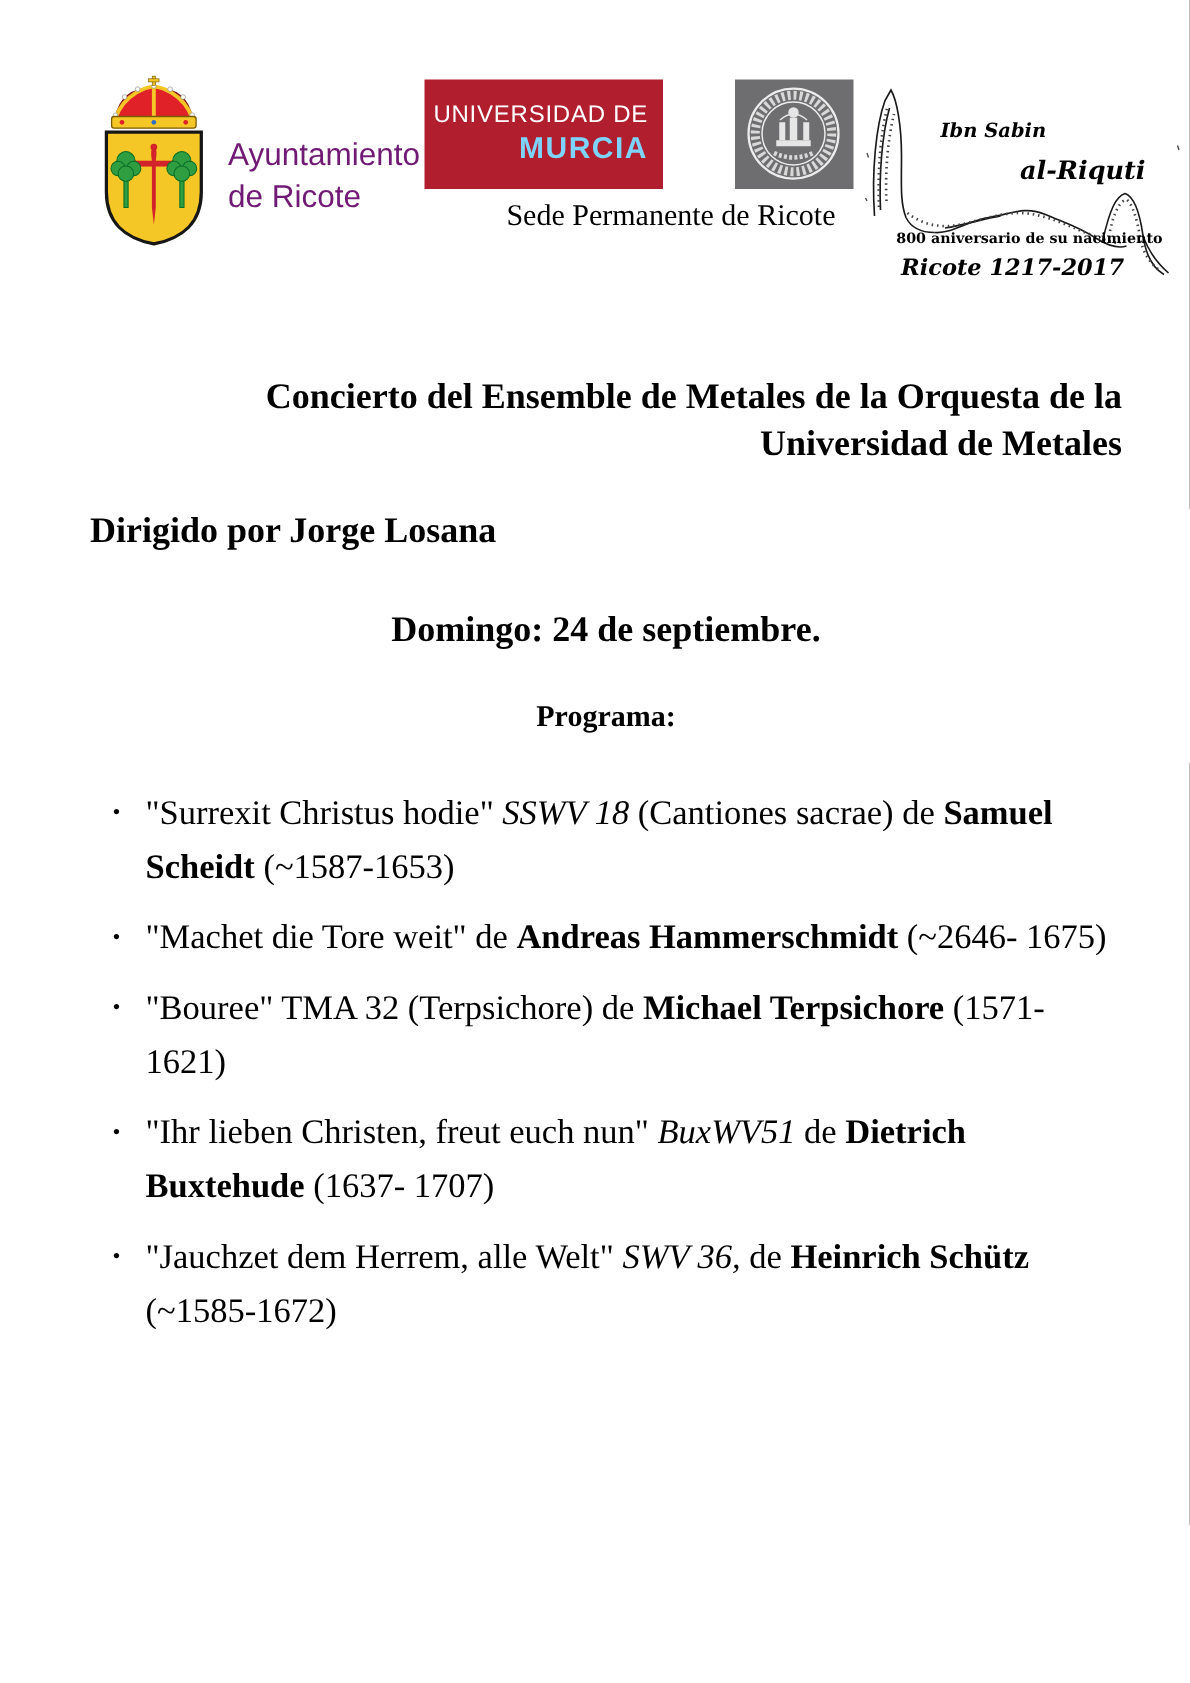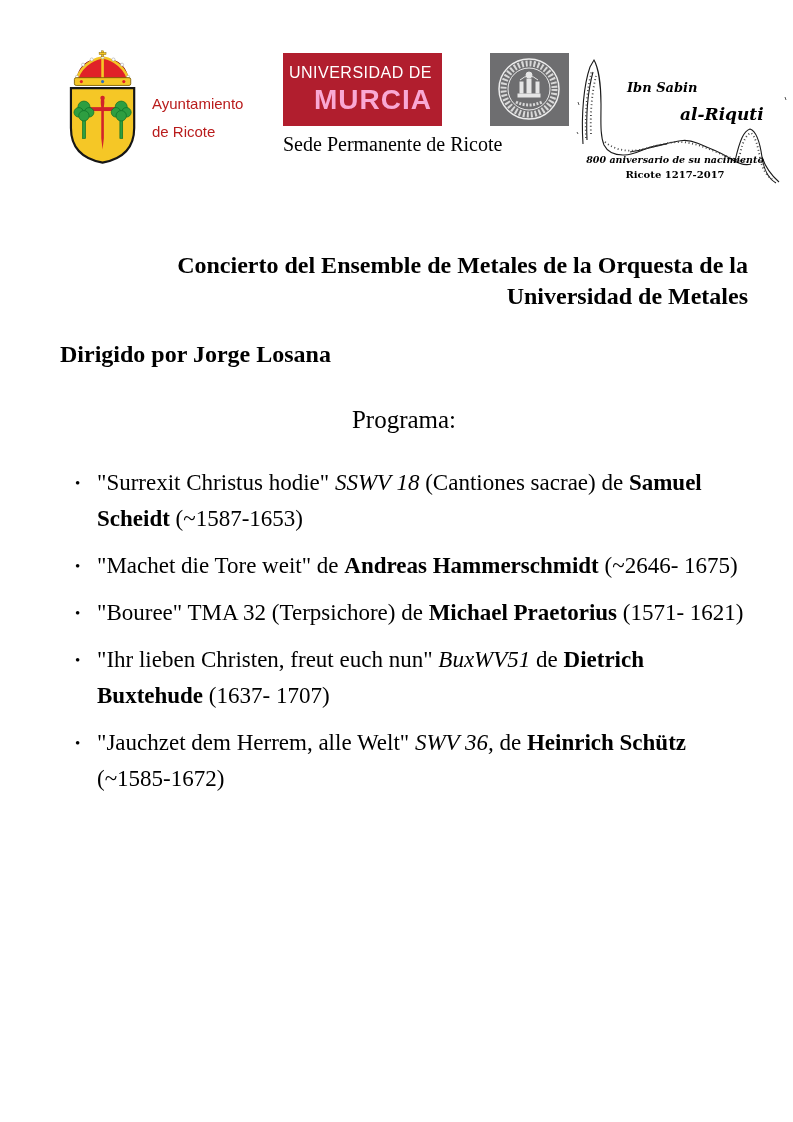"Ayuntamiento" .ayto-text { color: #b91c1c -> #701a75; font-size: 15px -> 21px }
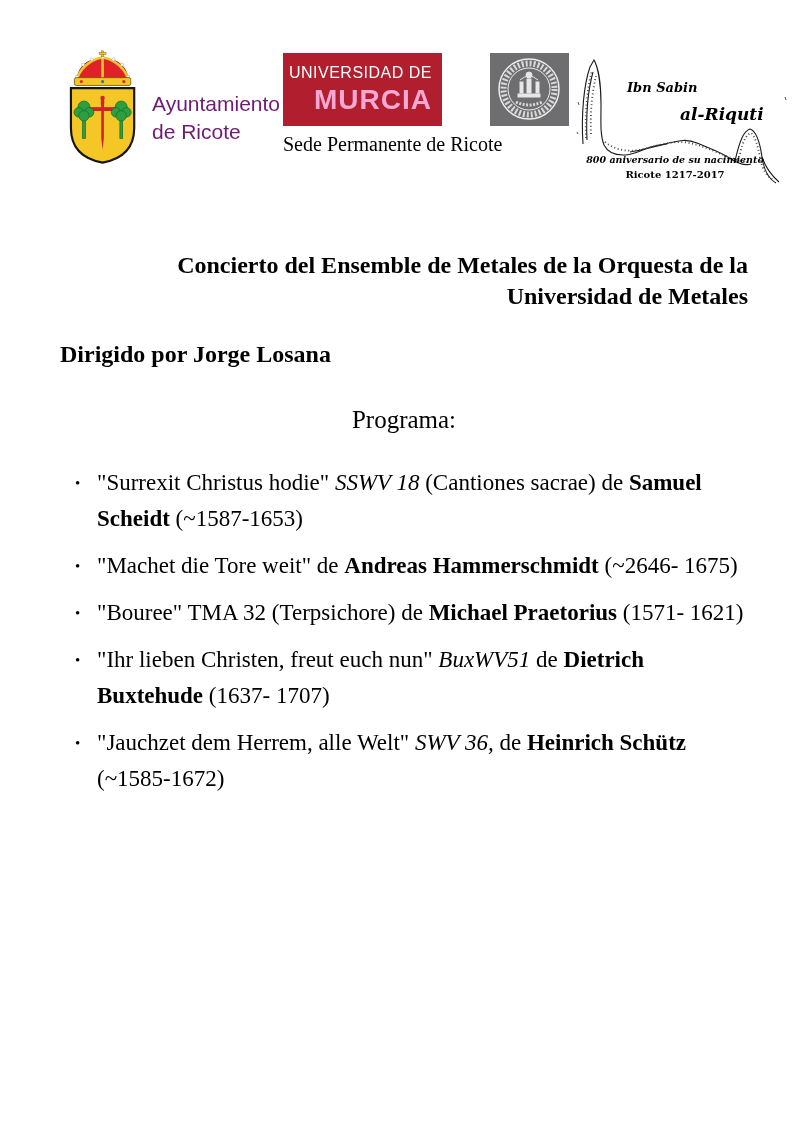"MURCIA" .umu-l2 { color: #f9a8d4 -> #7dd3fc; font-size: 28px -> 20px }
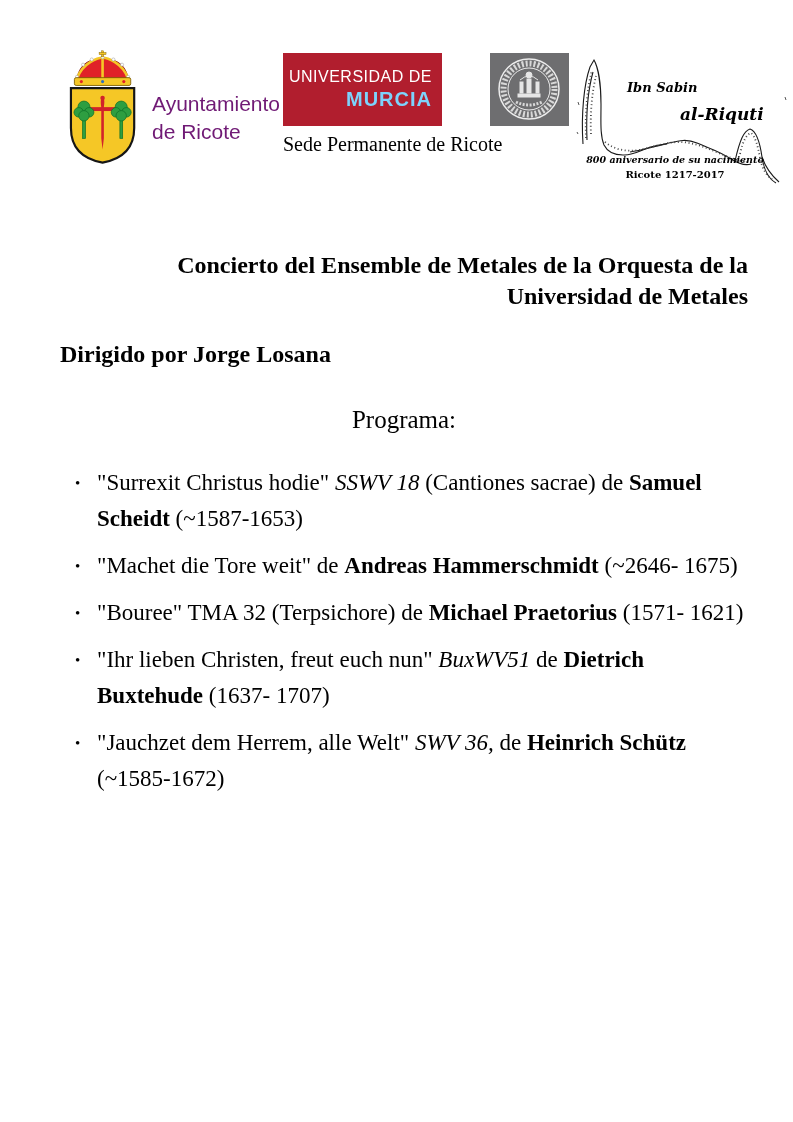"Sede Permanente de Ricote" .umu-sede { text-align: left -> right }
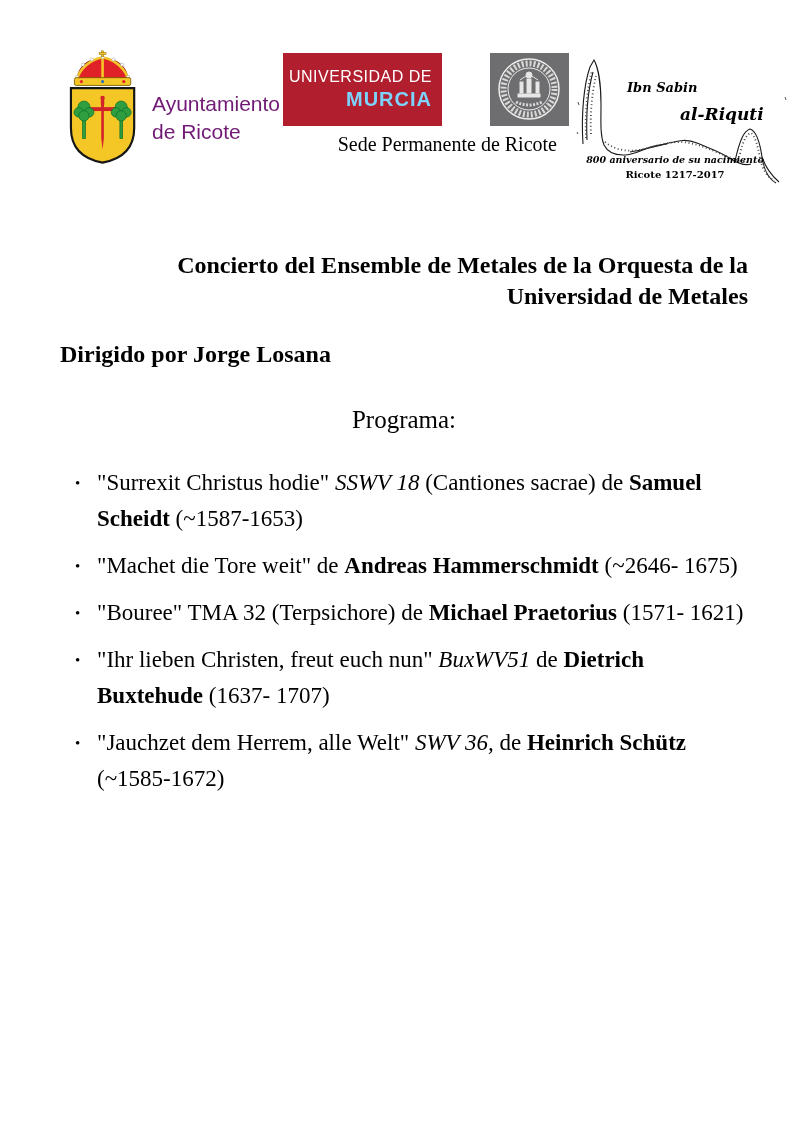"800 aniversario de su nacimiento" .ibn-a1 { font-style: italic -> none; text-align: center -> right }
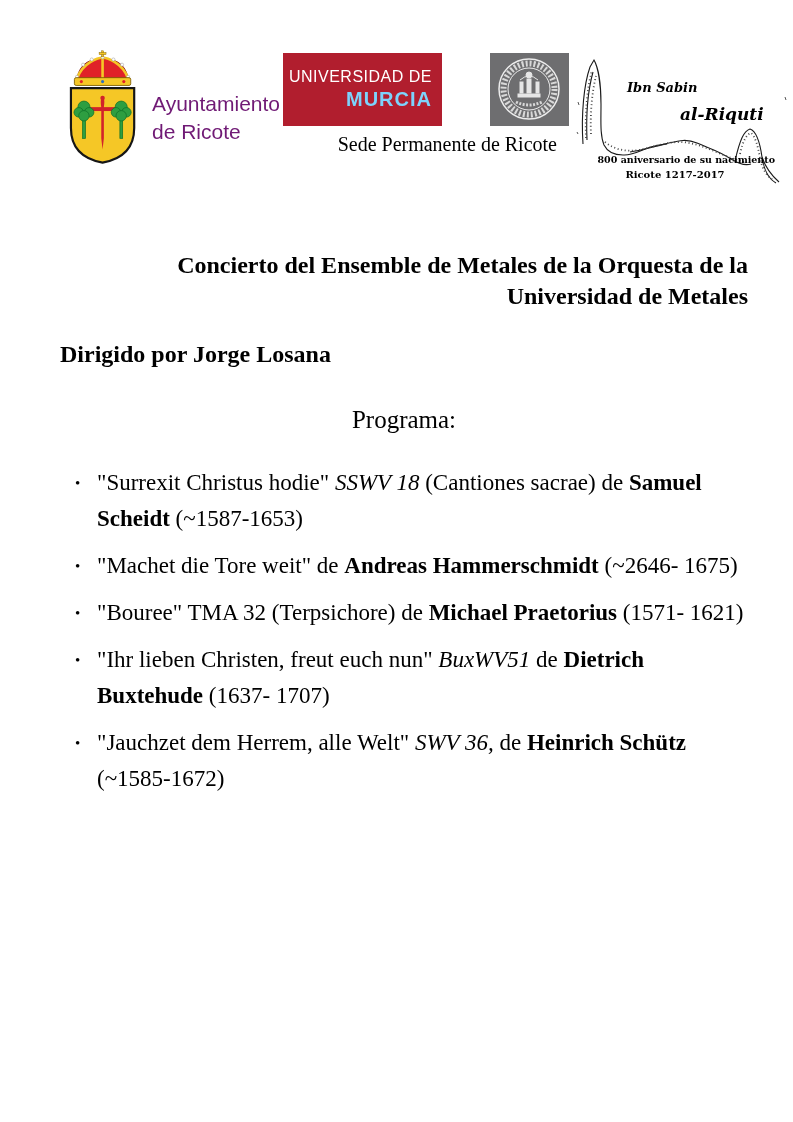"Ricote 1217-2017" .ibn-a2 { font-size: 10px -> 15px; font-style: none -> italic }
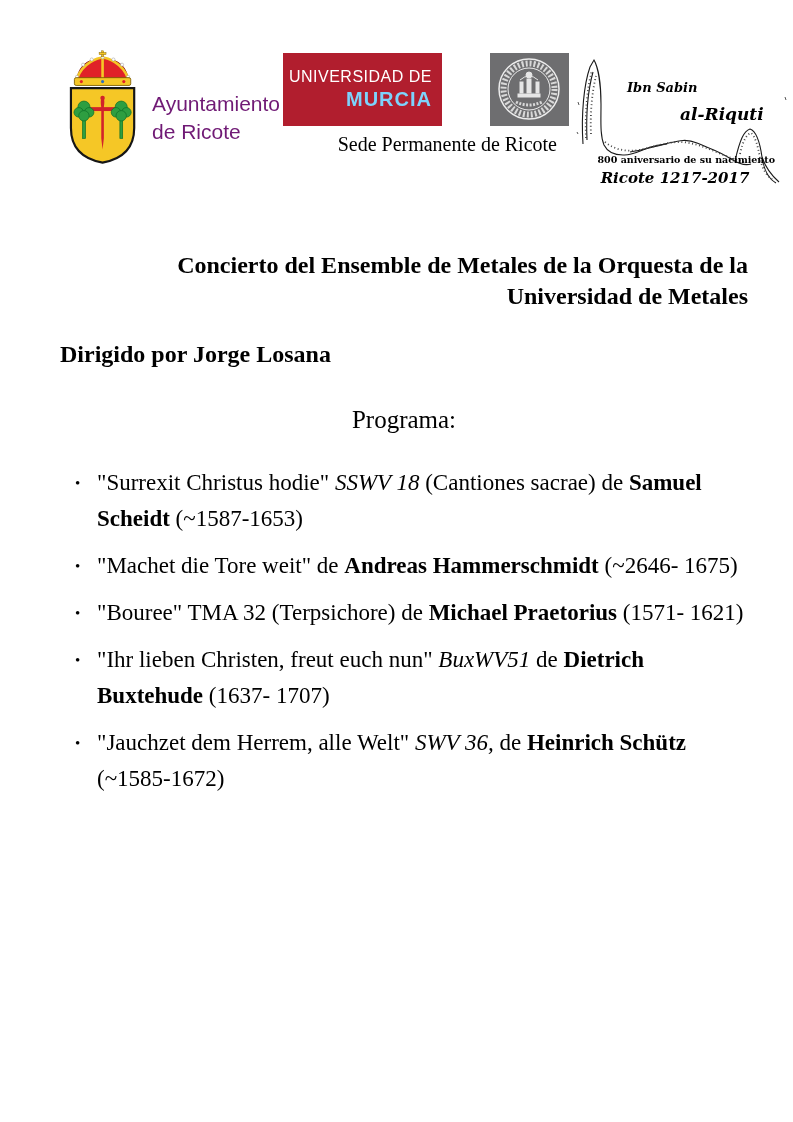"Domingo: 24 de septiembre." div { html: none -> <div>Domingo: 24 de septiembre.</div> }
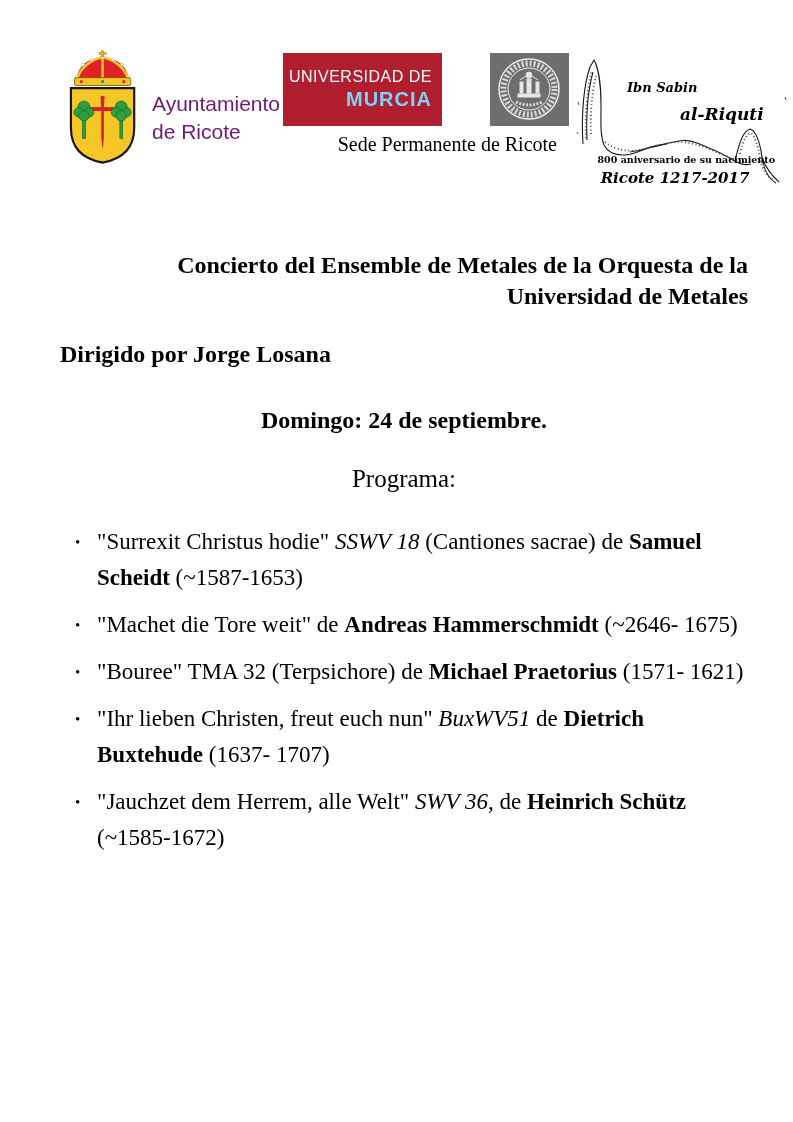"Programa:" .programa { font-size: 25px -> 20px; font-weight: normal -> bold }
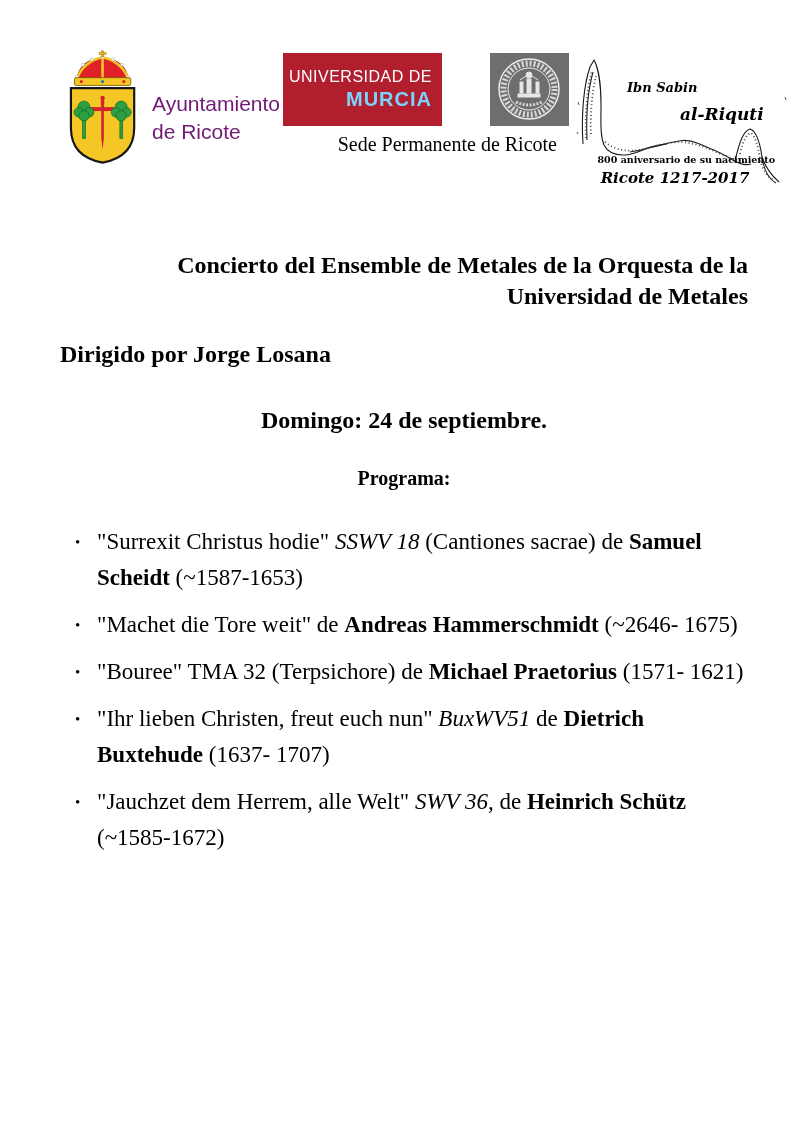"Michael Praetorius" b { text: Praetorius -> Terpsichore }
